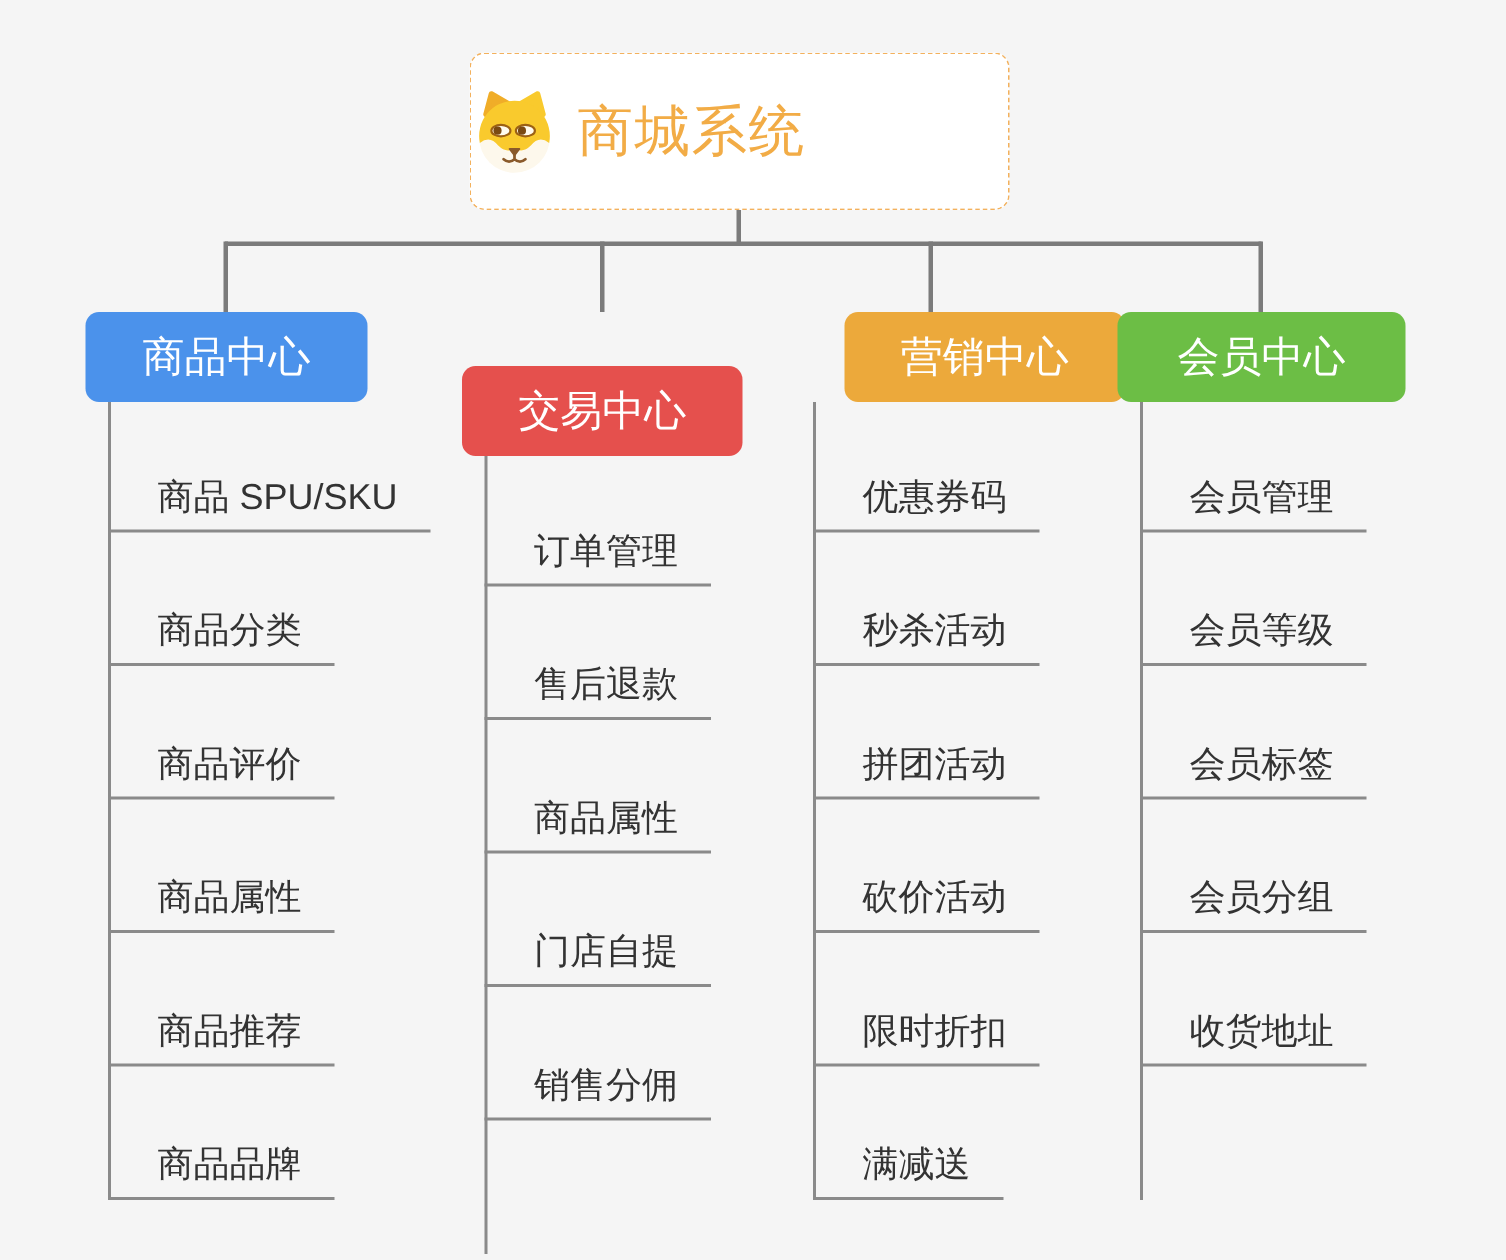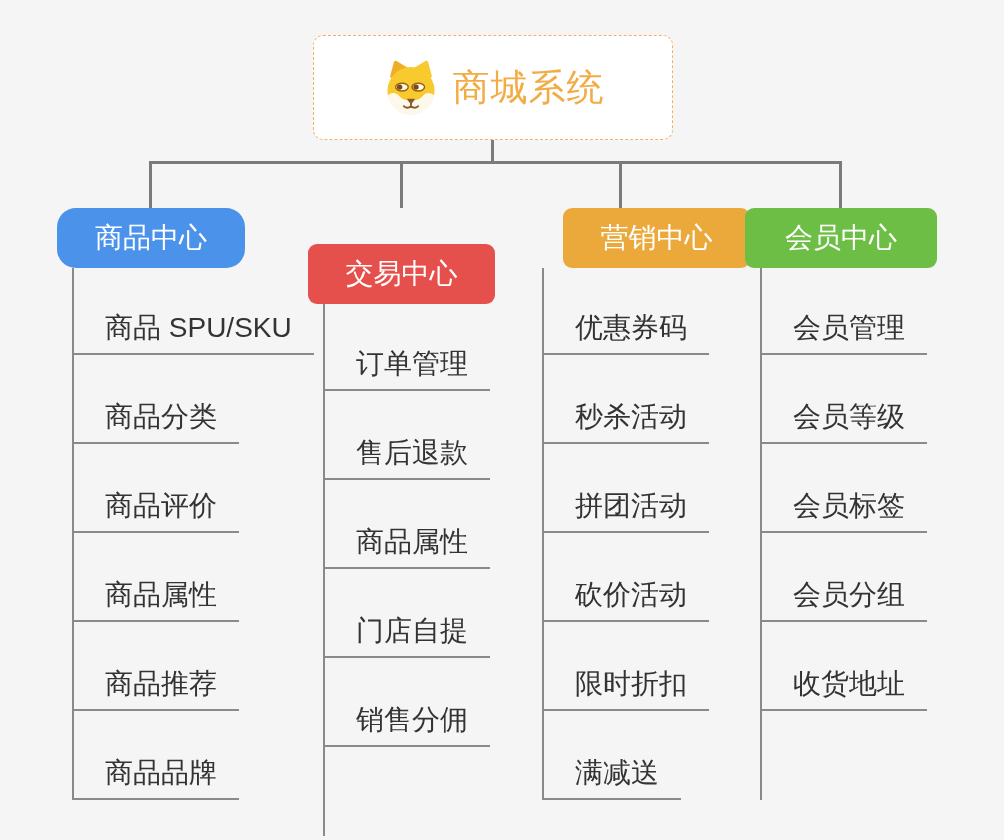"商城系统" .root { justify-content: center -> flex-start }
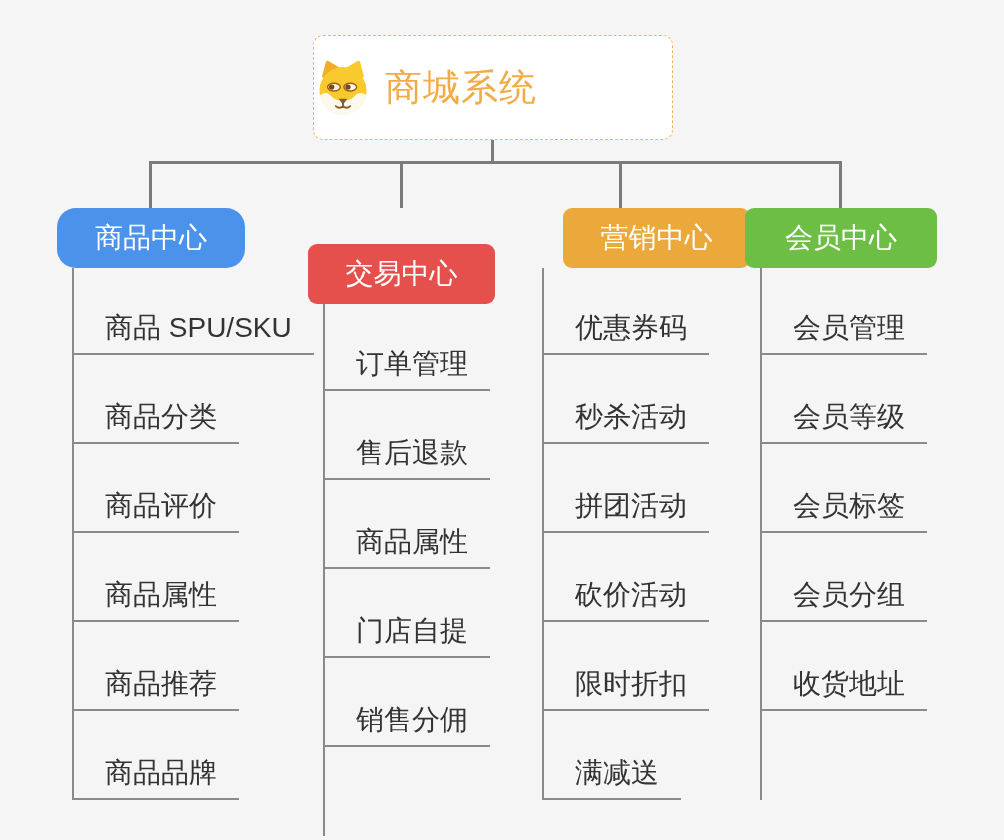"商品中心" div.branch-header { border-radius: 19px -> none }
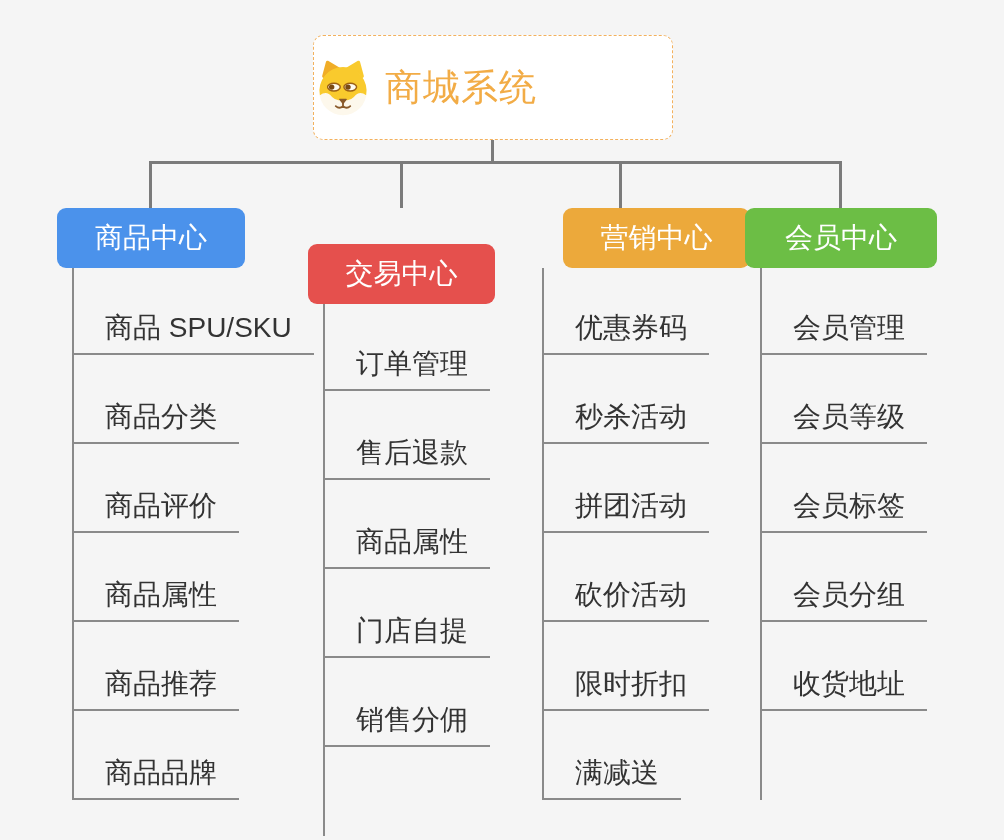"商品 SPU/SKU" .item { font-size: 28px -> 24px }
